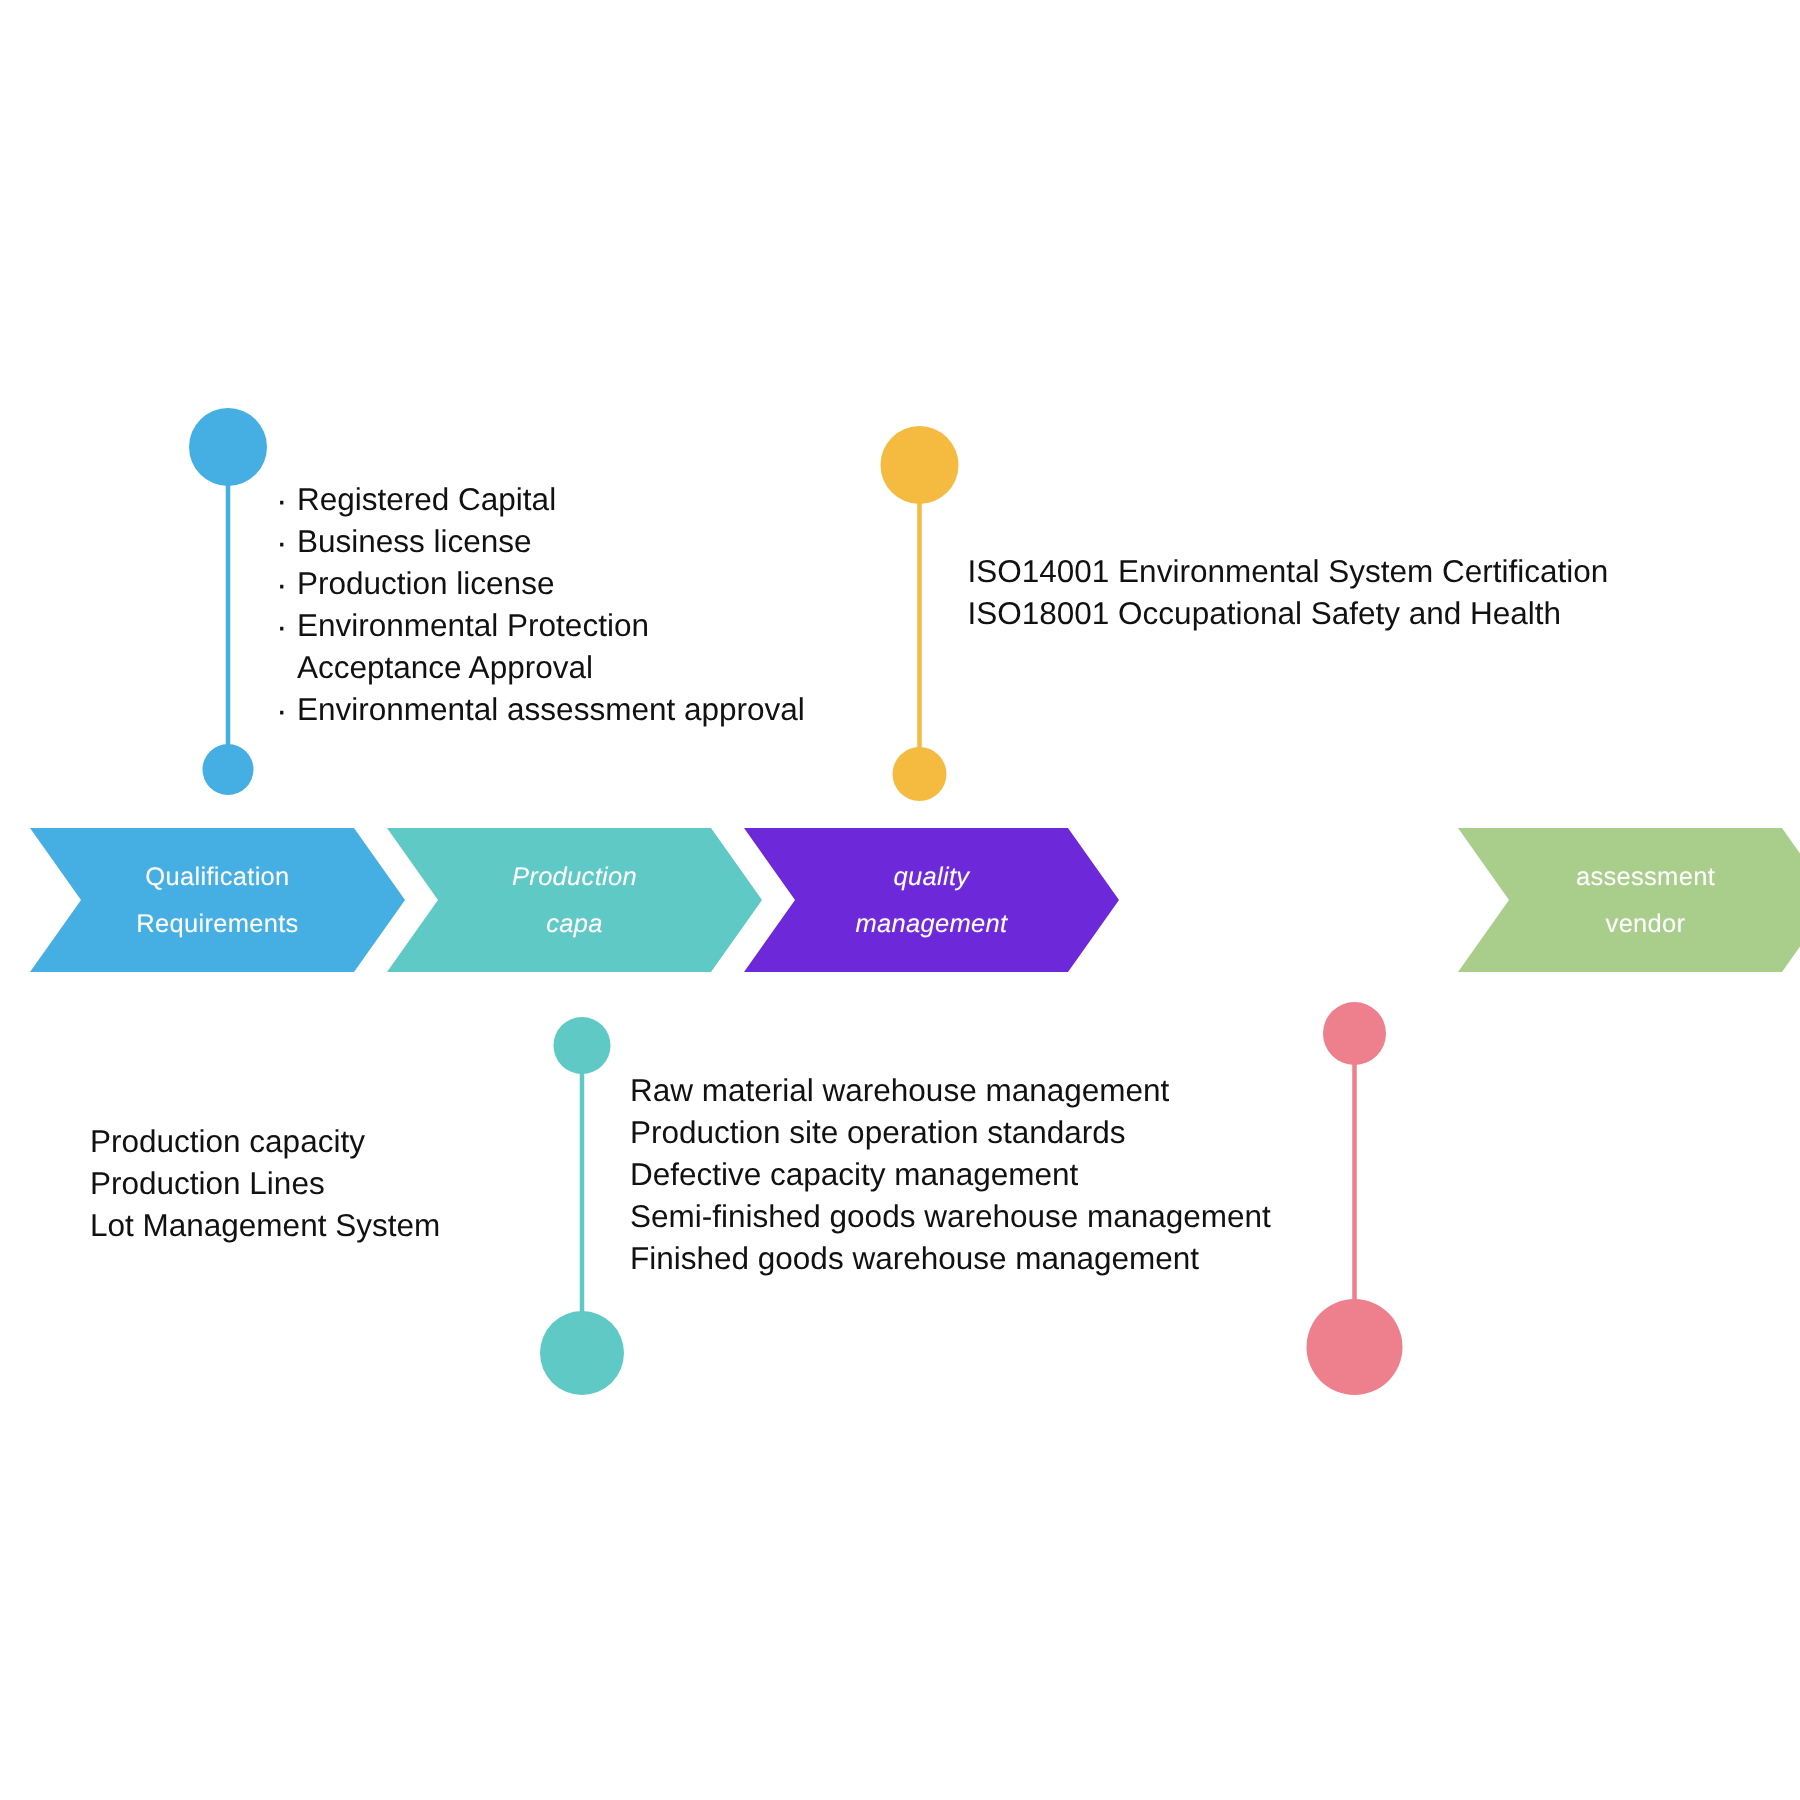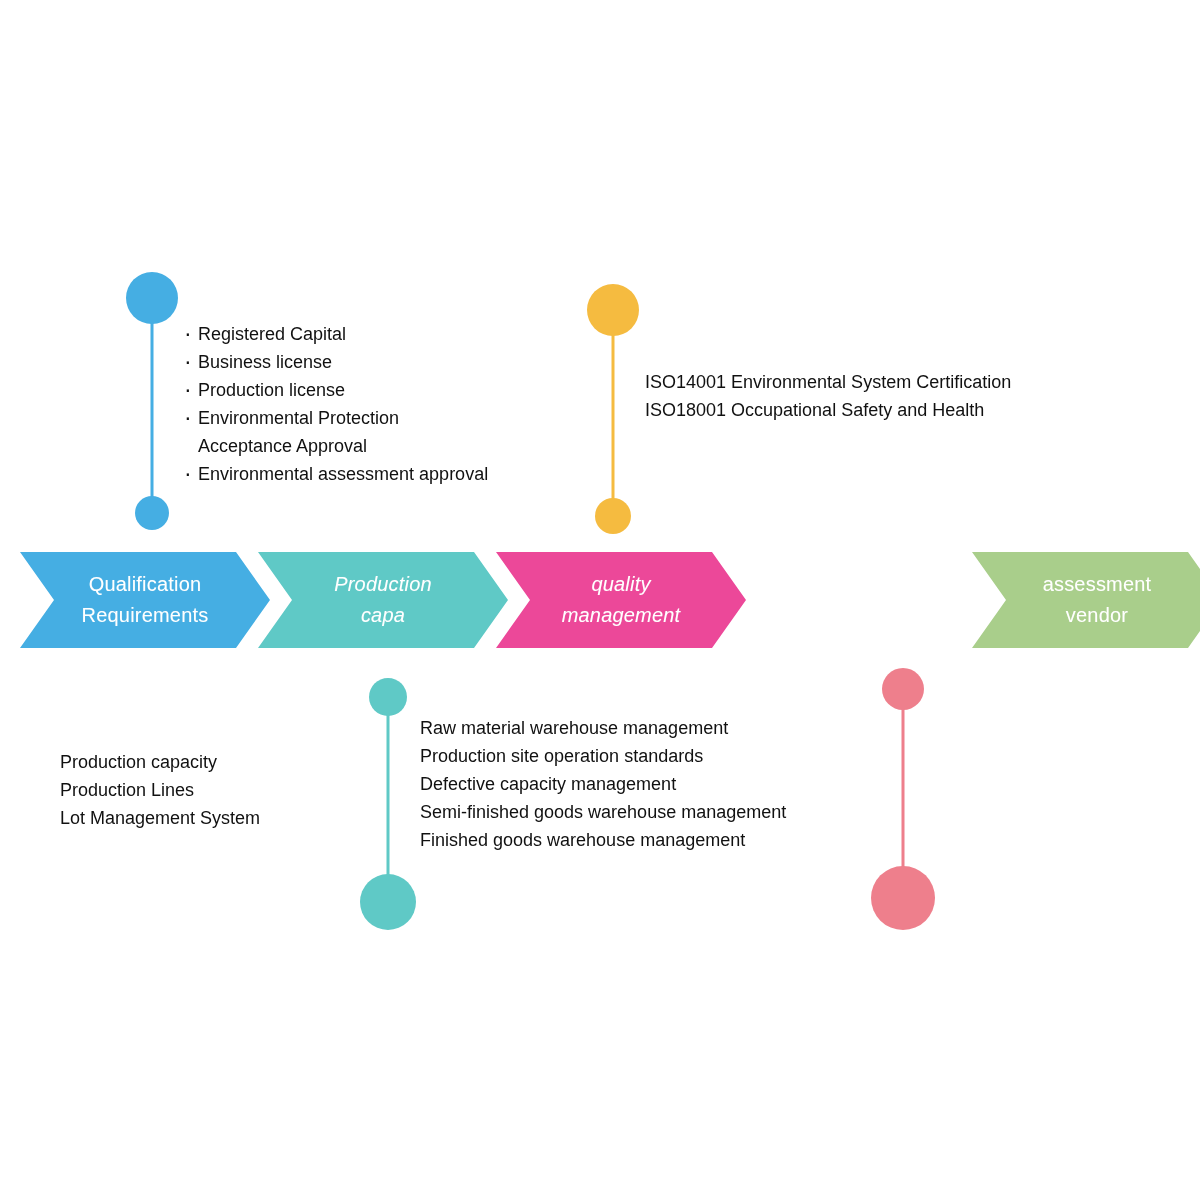"Registered Capital" .callout-text { font-size: 18px -> 21px }
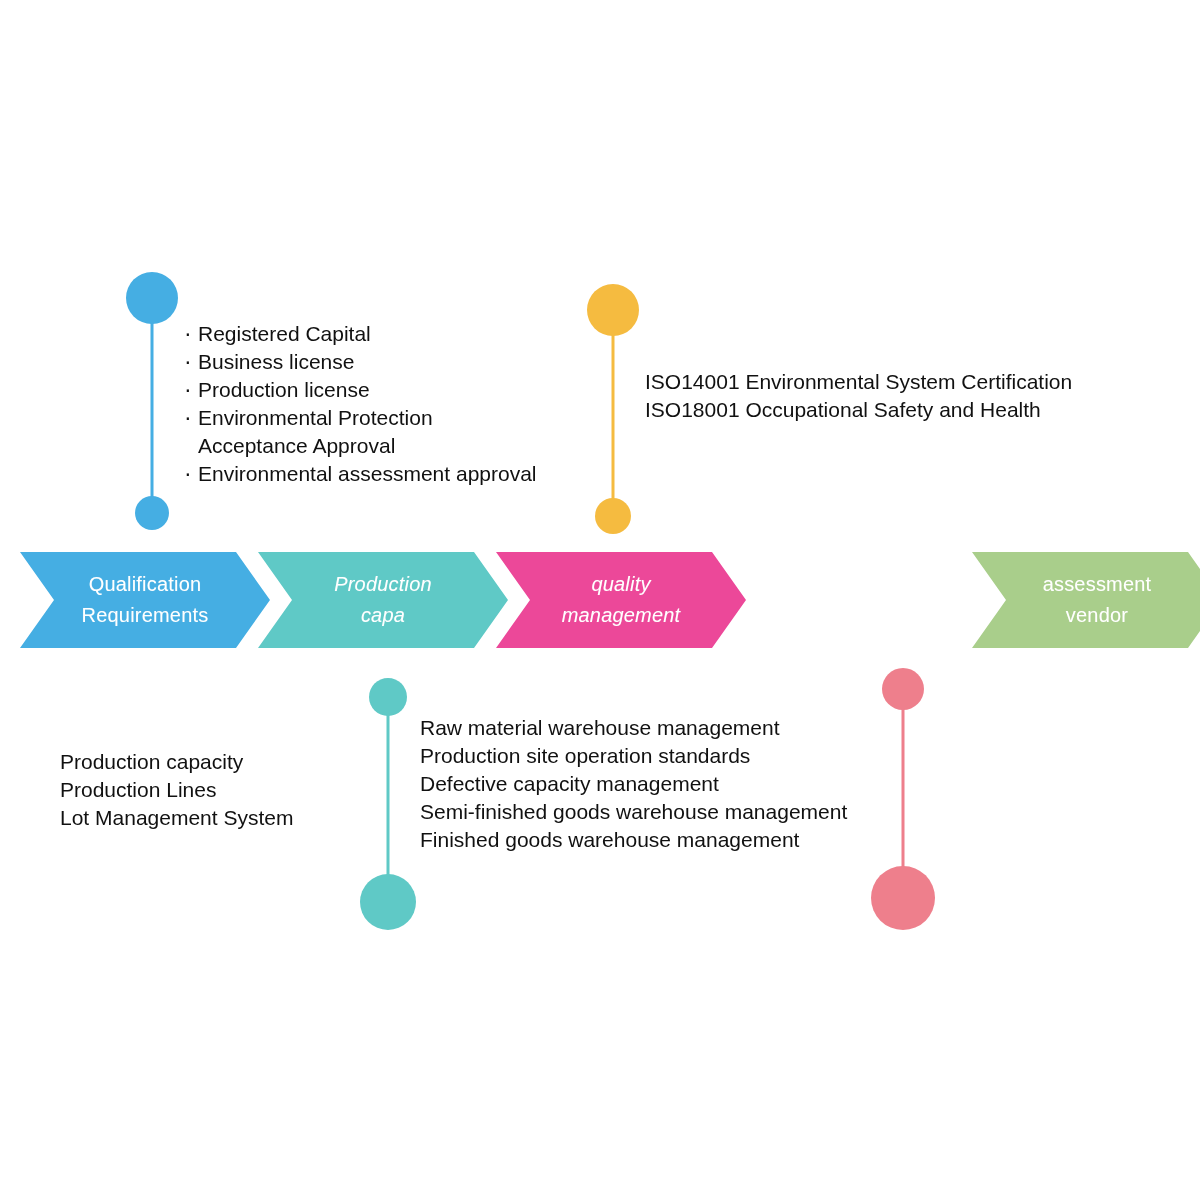"Qualification" .chevron .chev-label { font-size: 20px -> 17px }
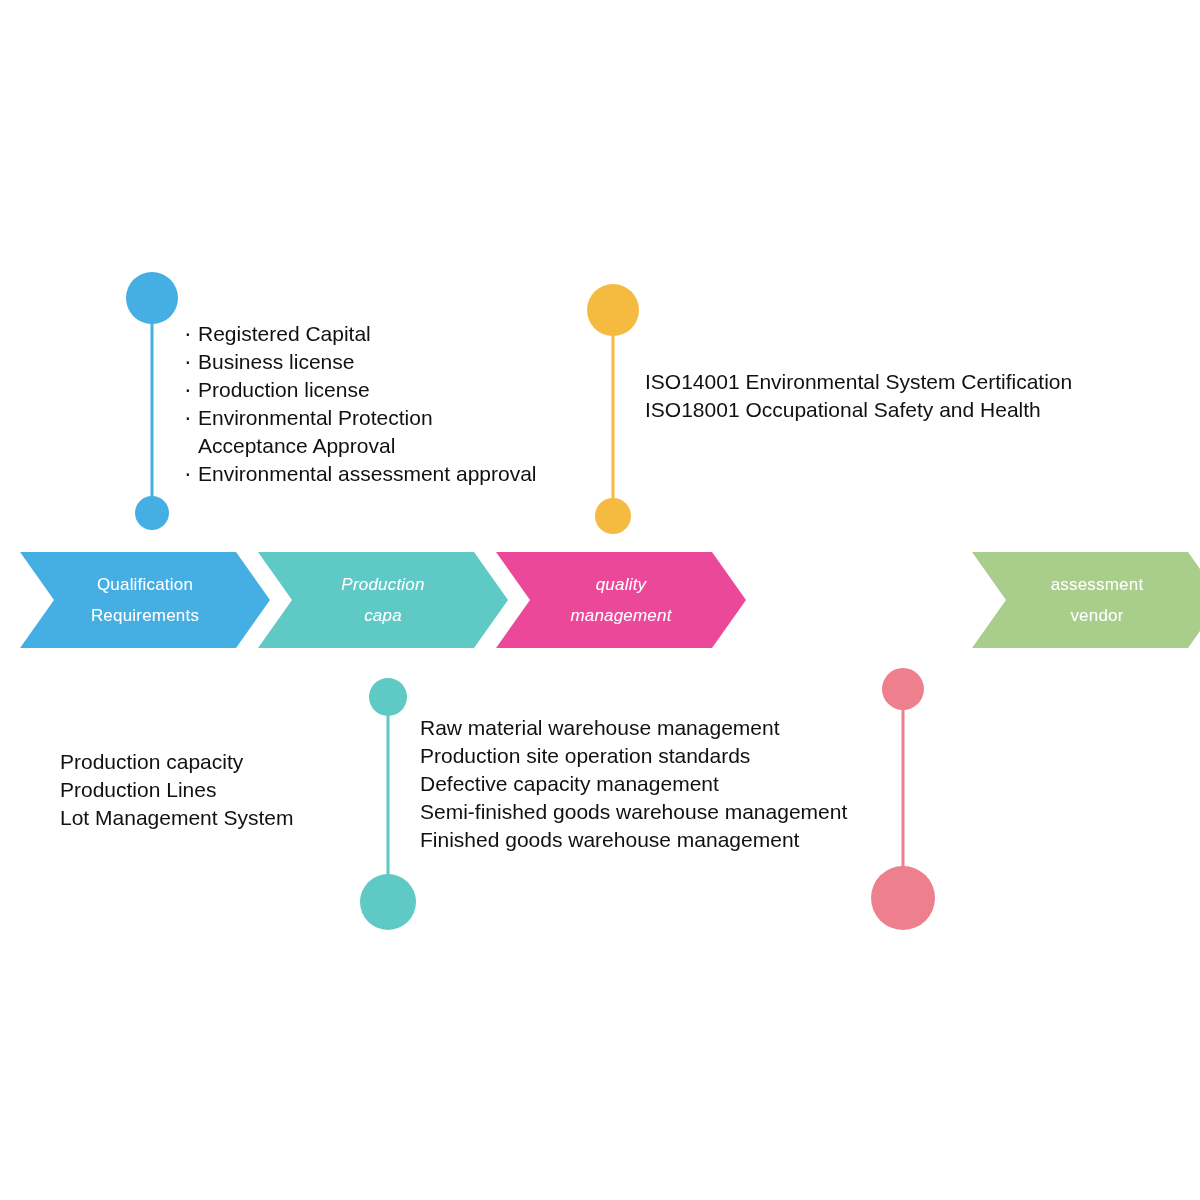"quality" div.chevron { background: #ec4899 -> #6d28d9 }
